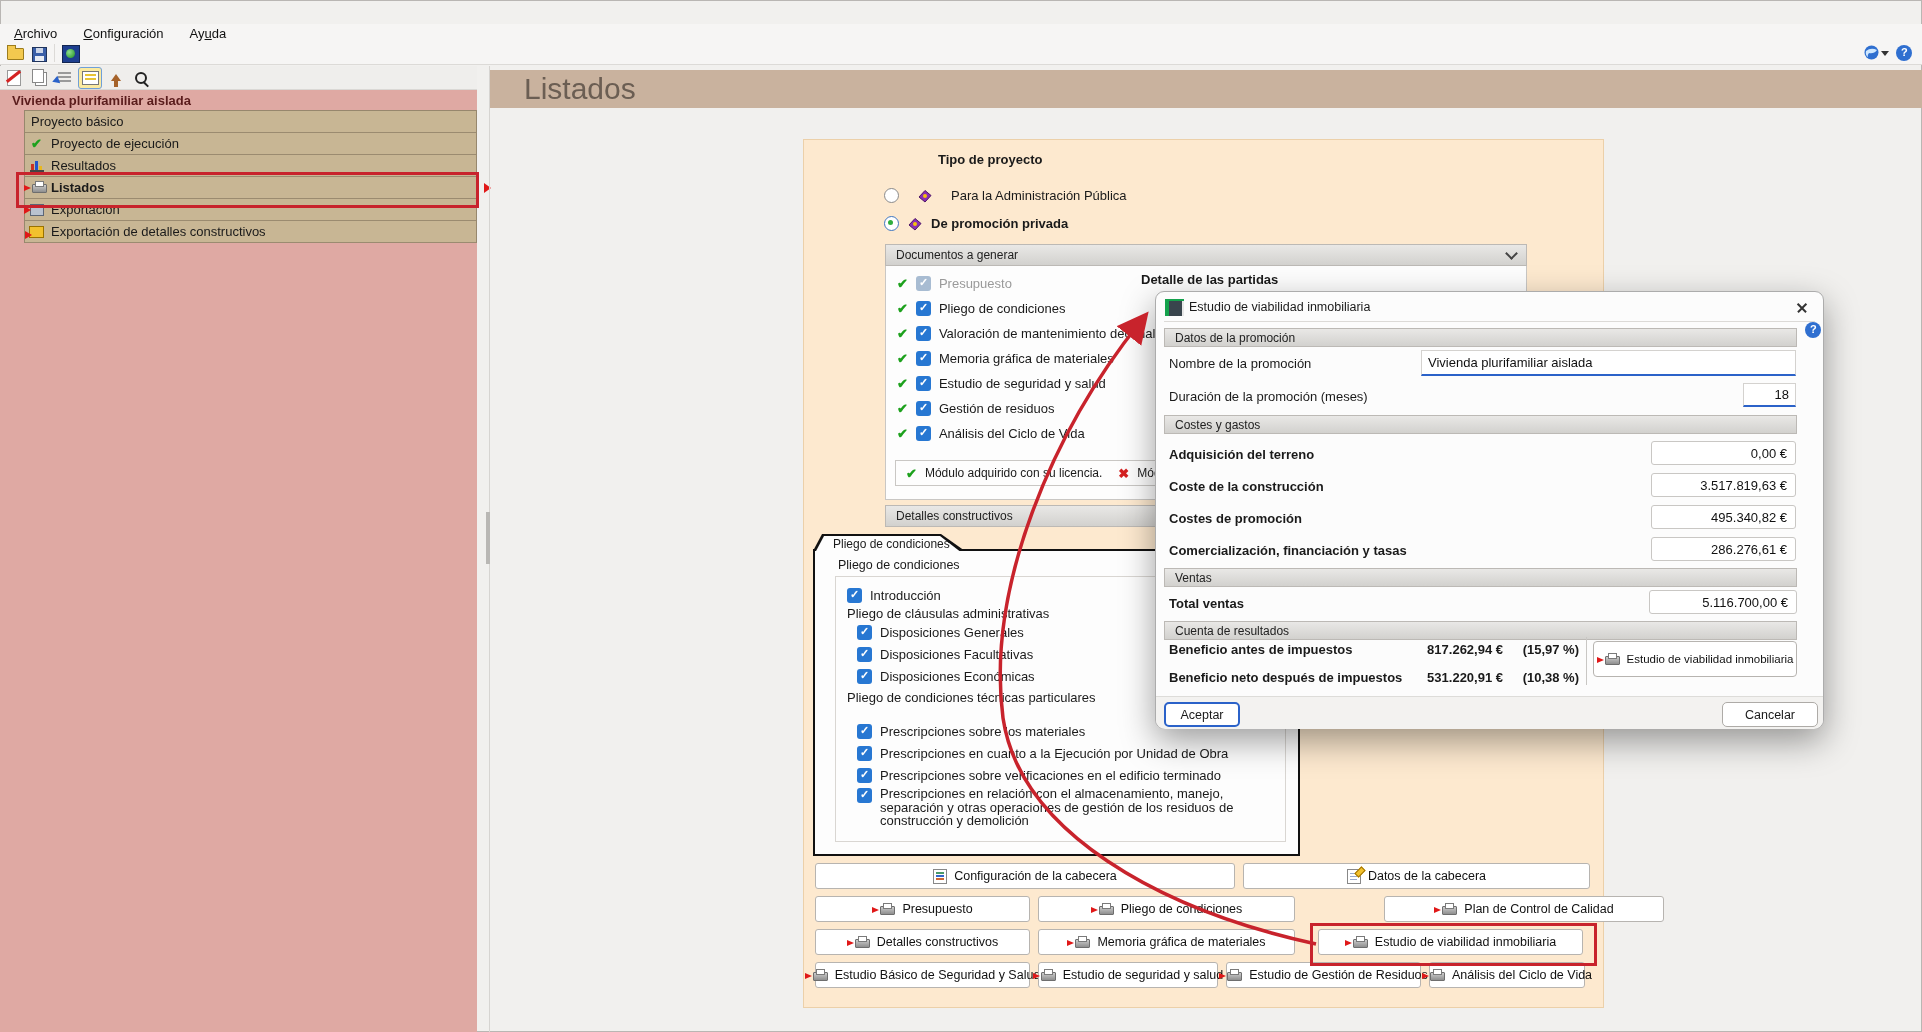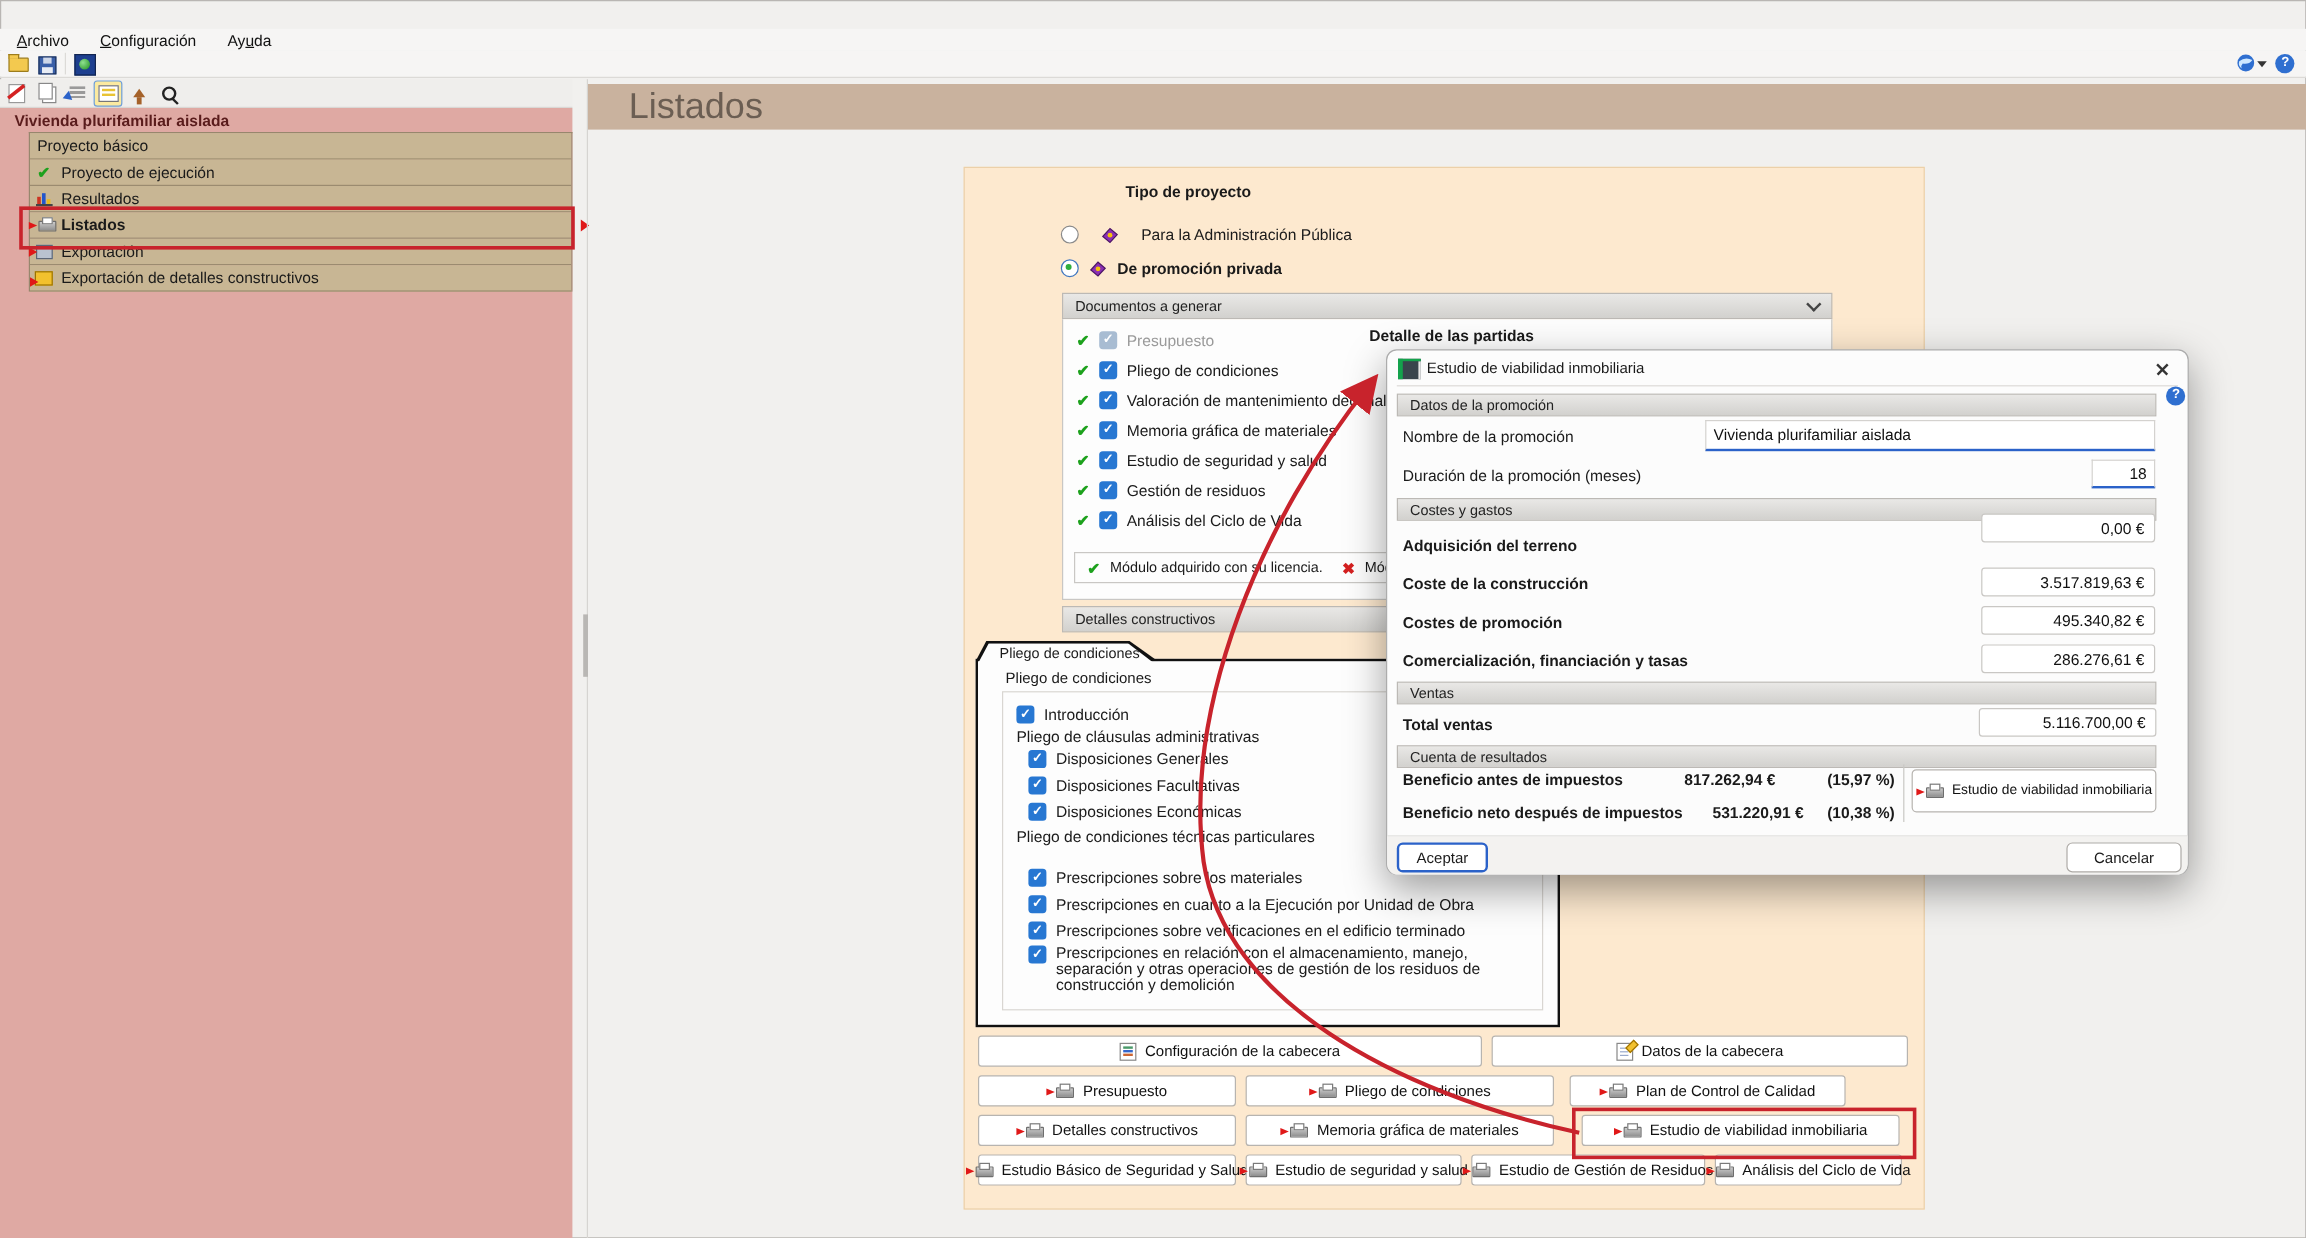"0,00 €" input.dlg-abs { top: 136px -> 149px }
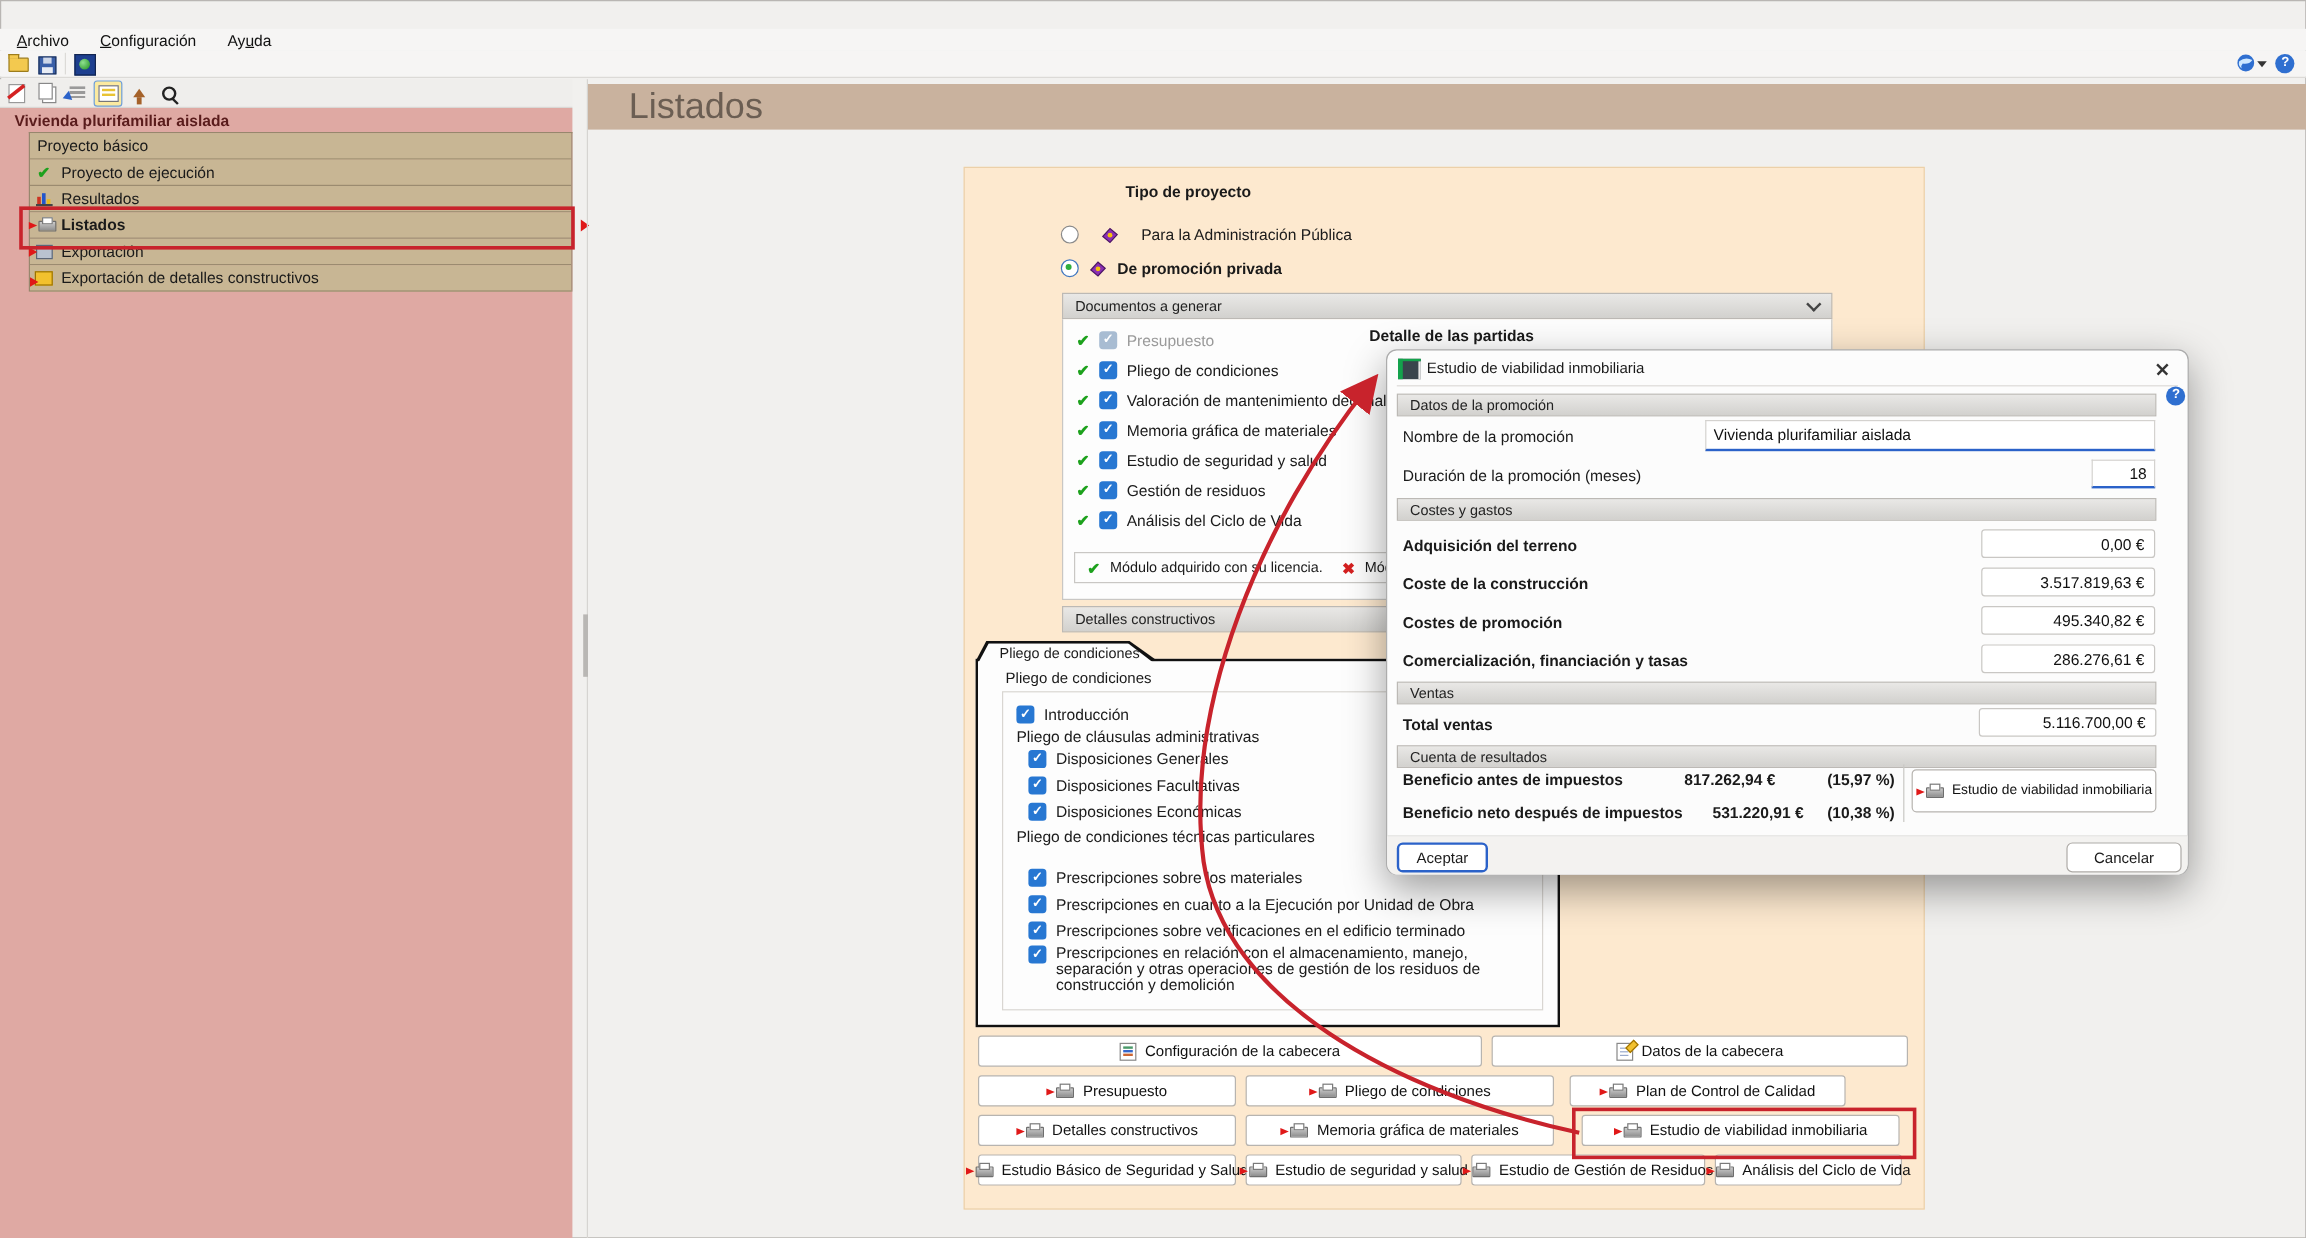"817.262,94 €" span.dlg-abs { left: 212px -> 200px; text-align: center -> right }
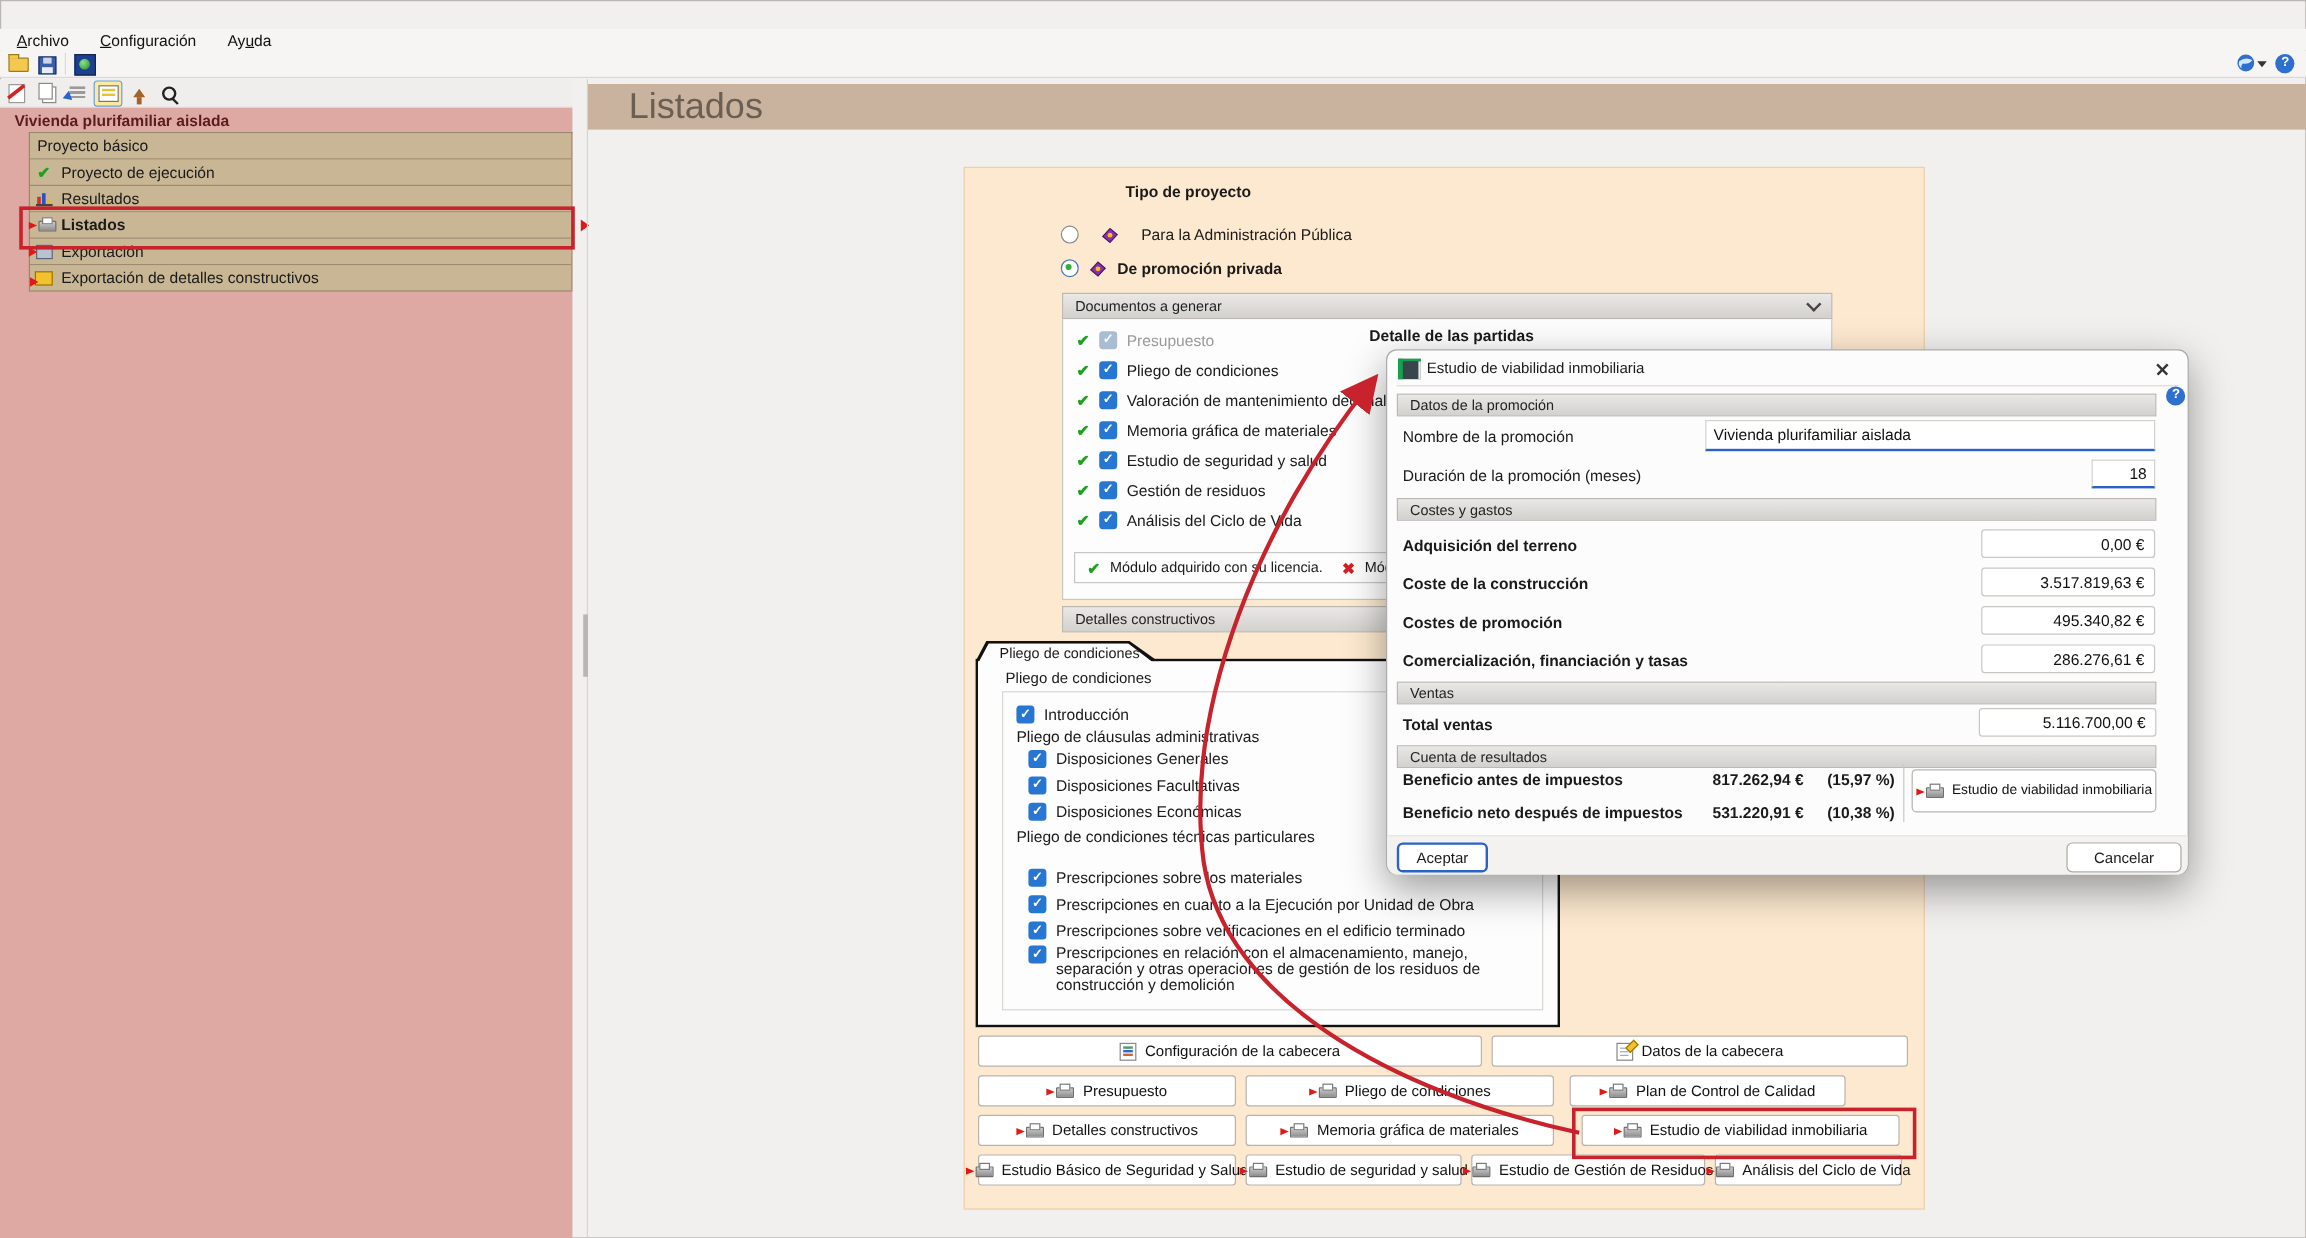"Plan de Control de Calidad" div.abs { left: 1308px -> 1384px; width: 230px -> 280px }
